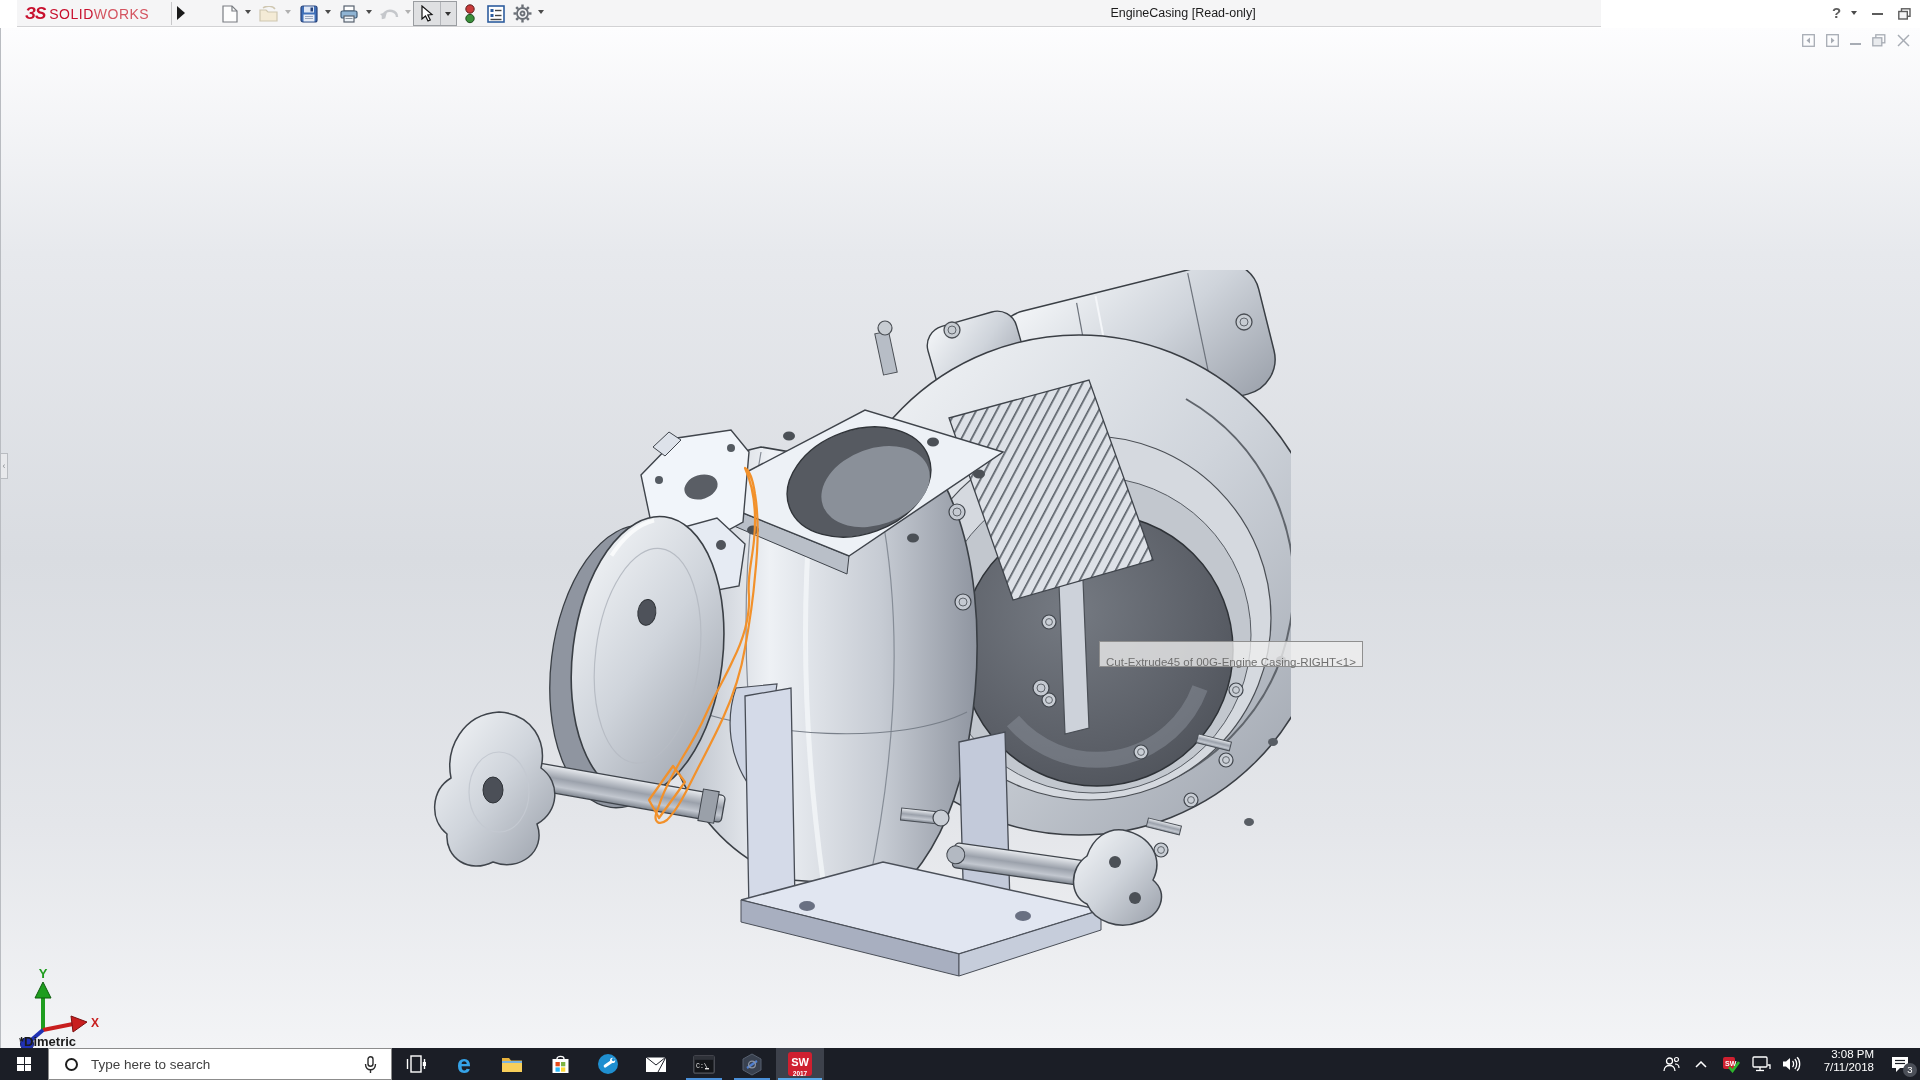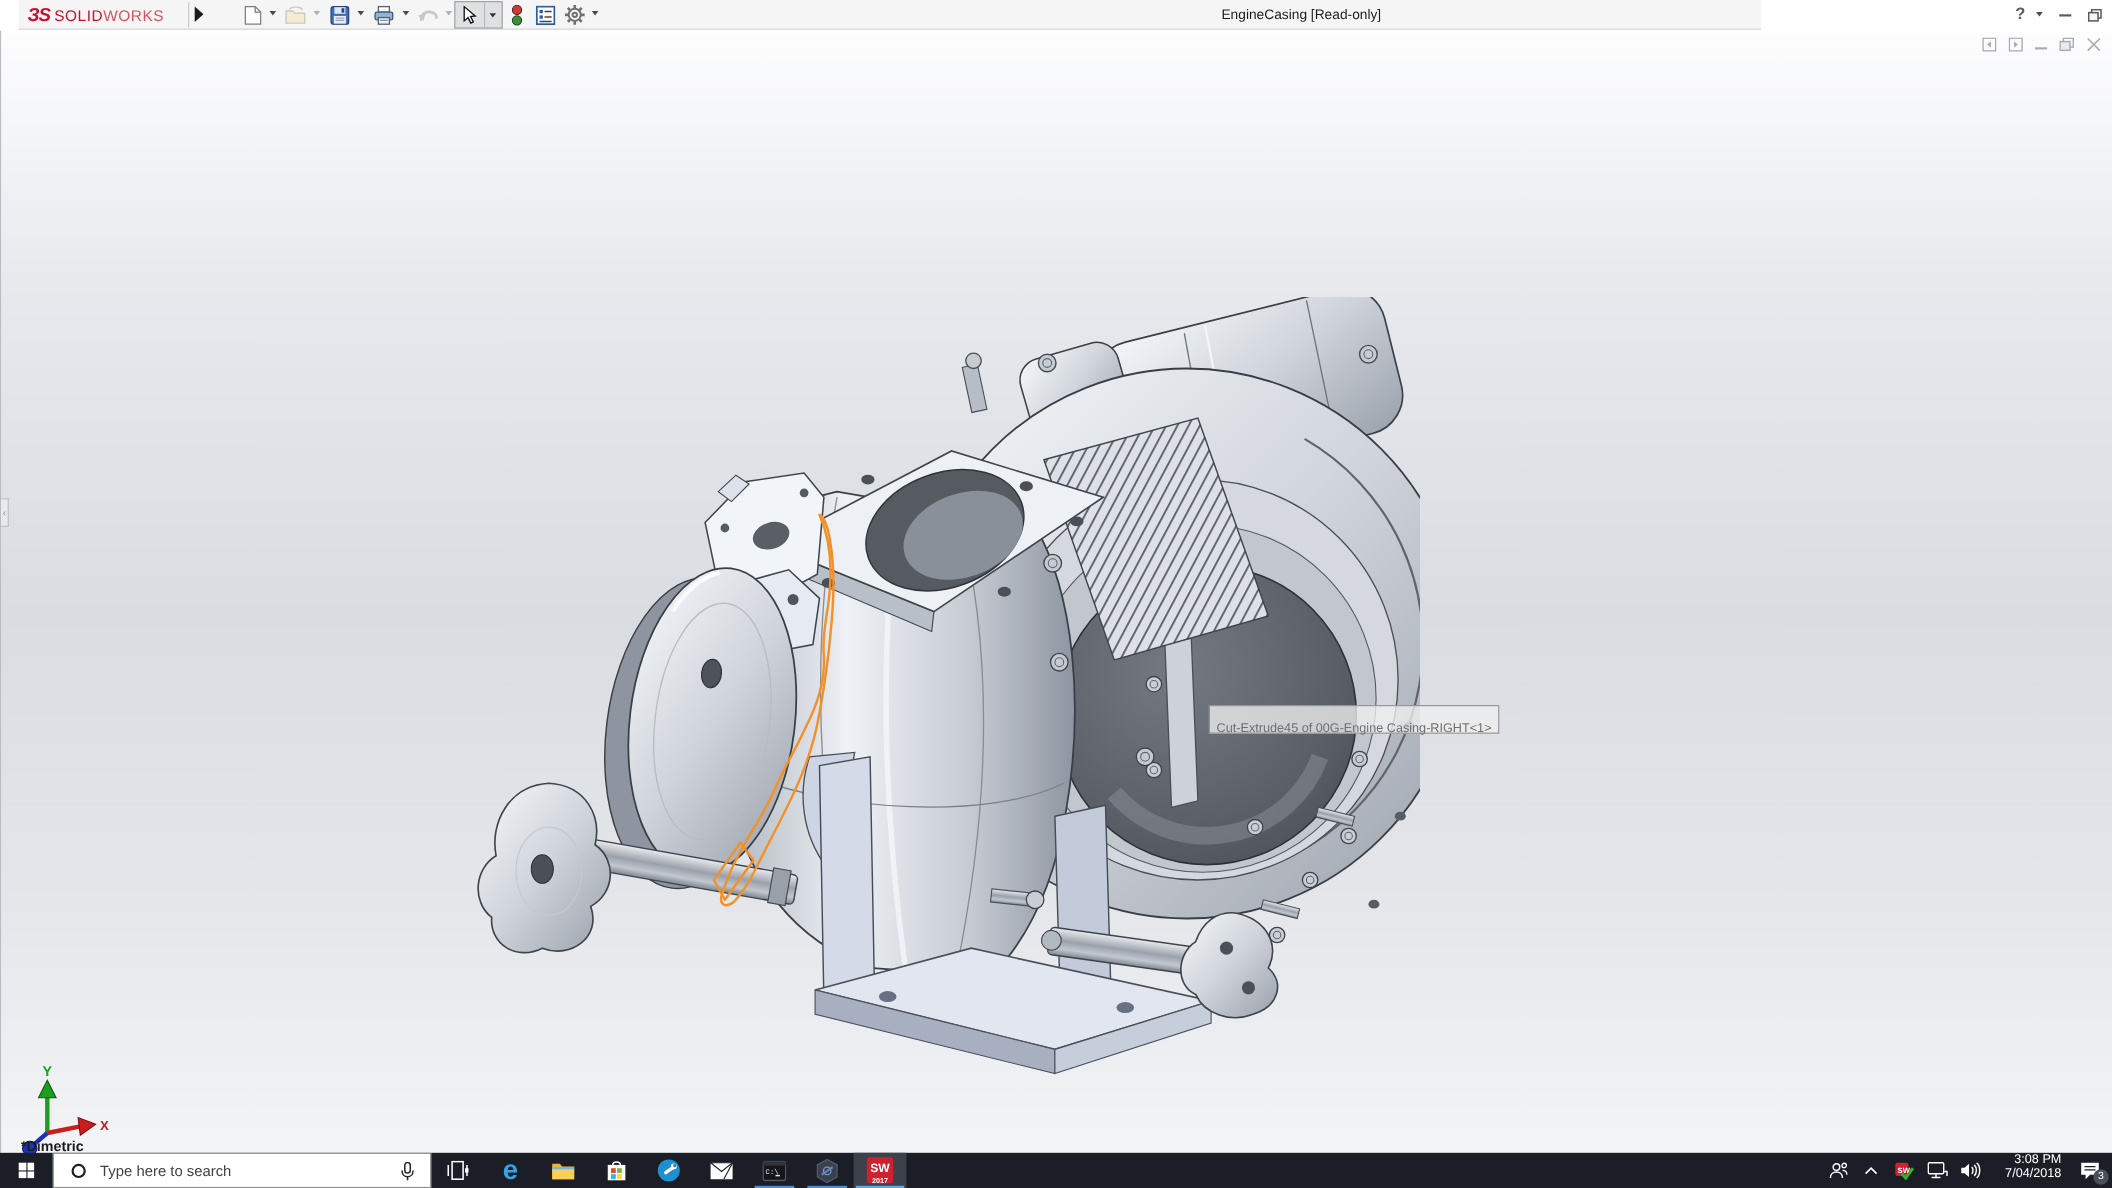"7/04/2018" div { text: 7/04/2018 -> 7/11/2018 }
